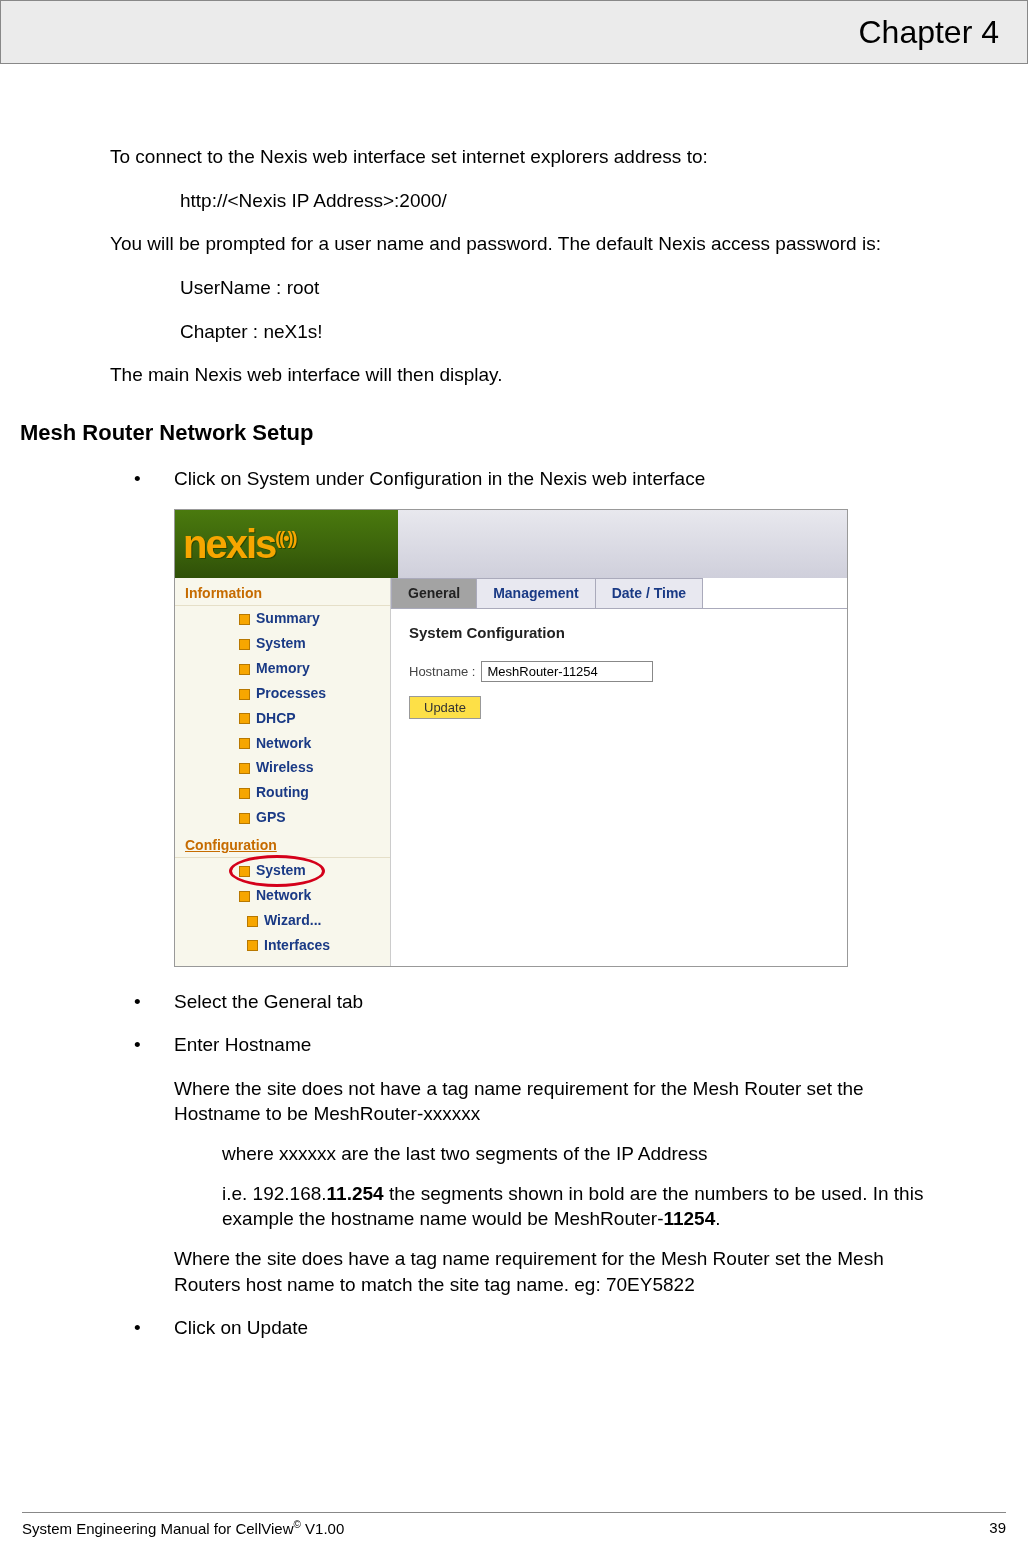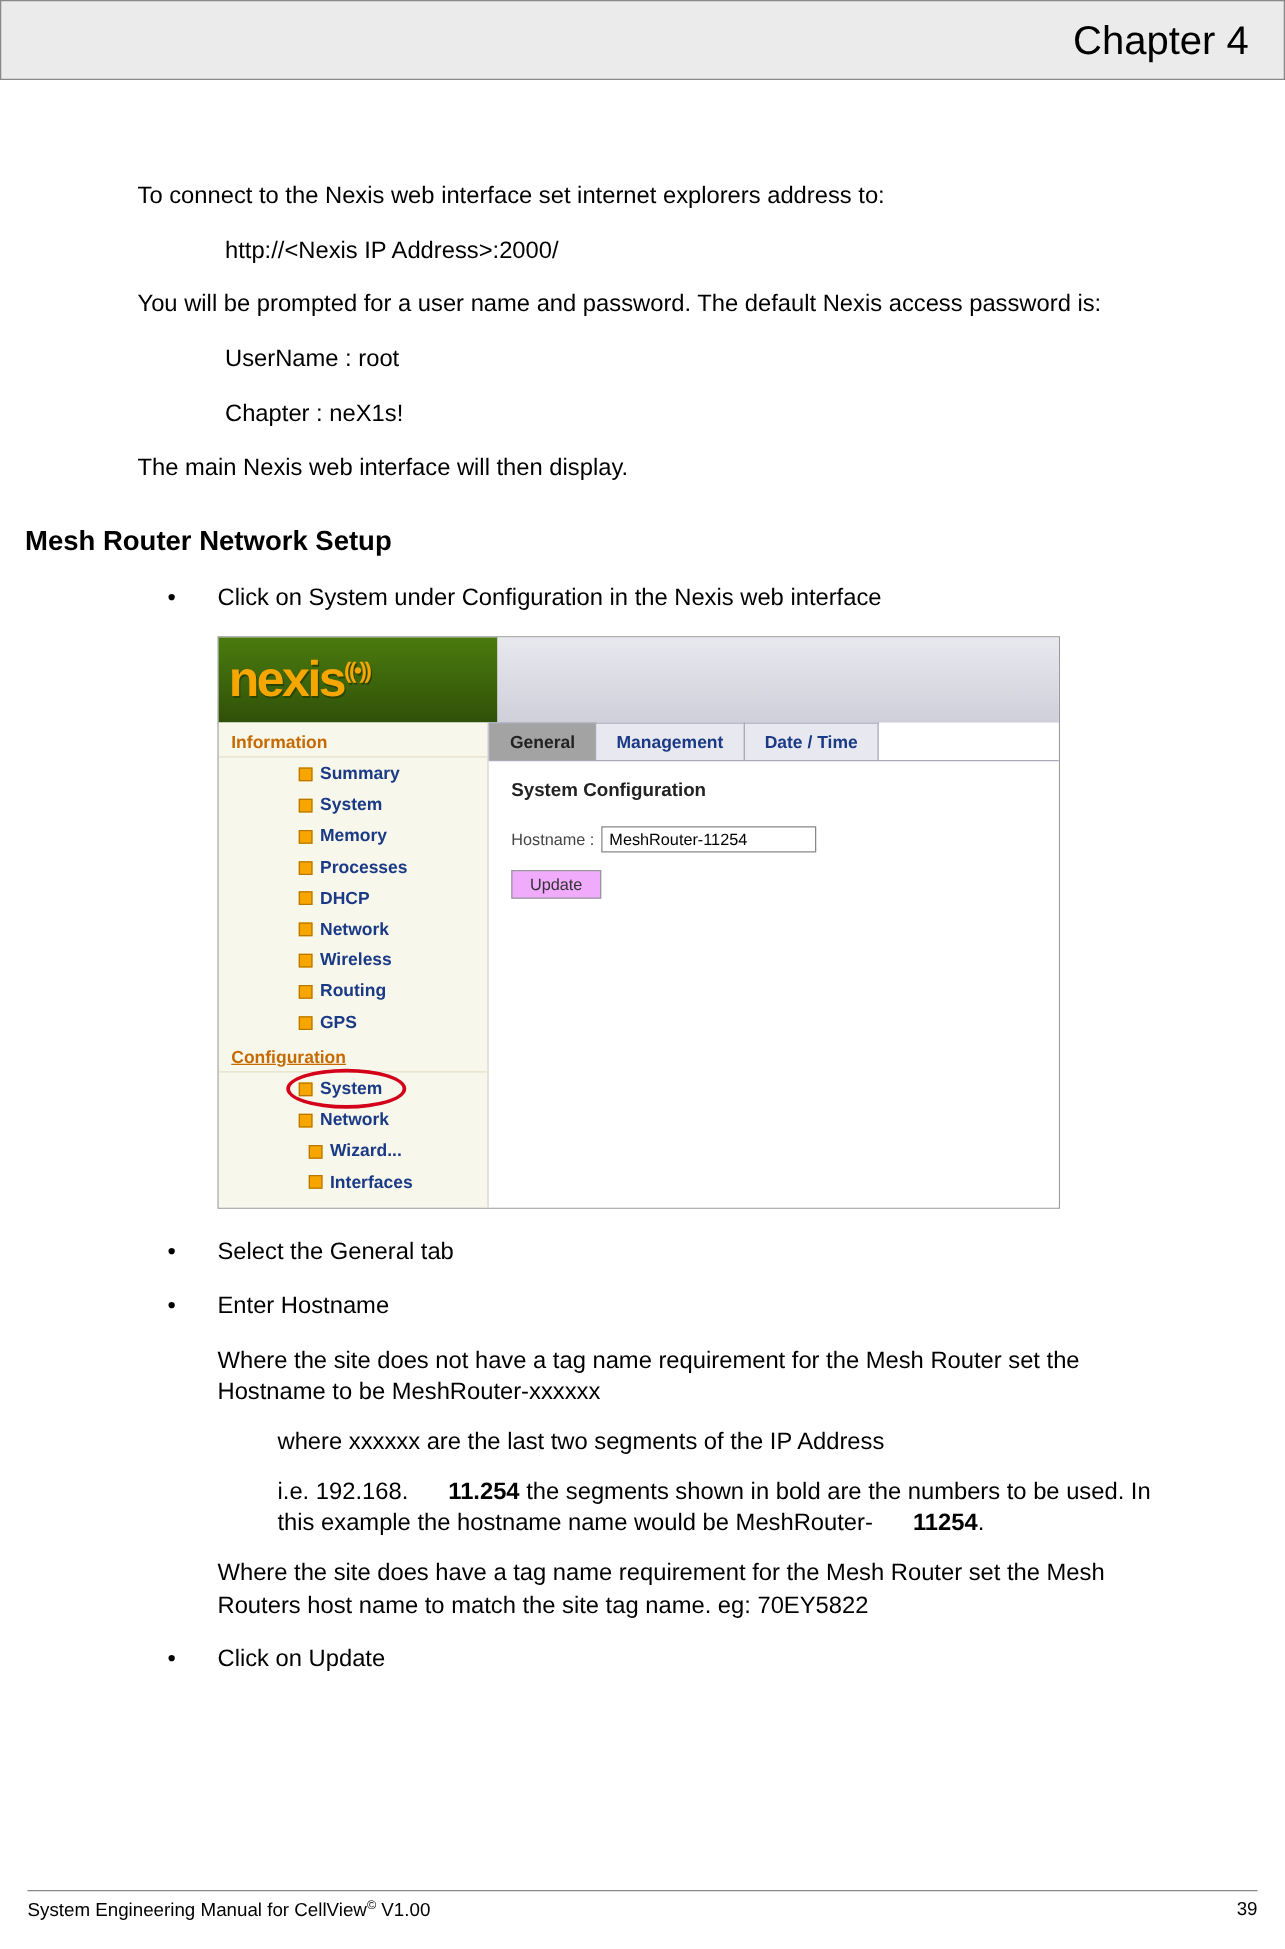"Update" .update-btn { background: #f0abfc -> #fde047 }
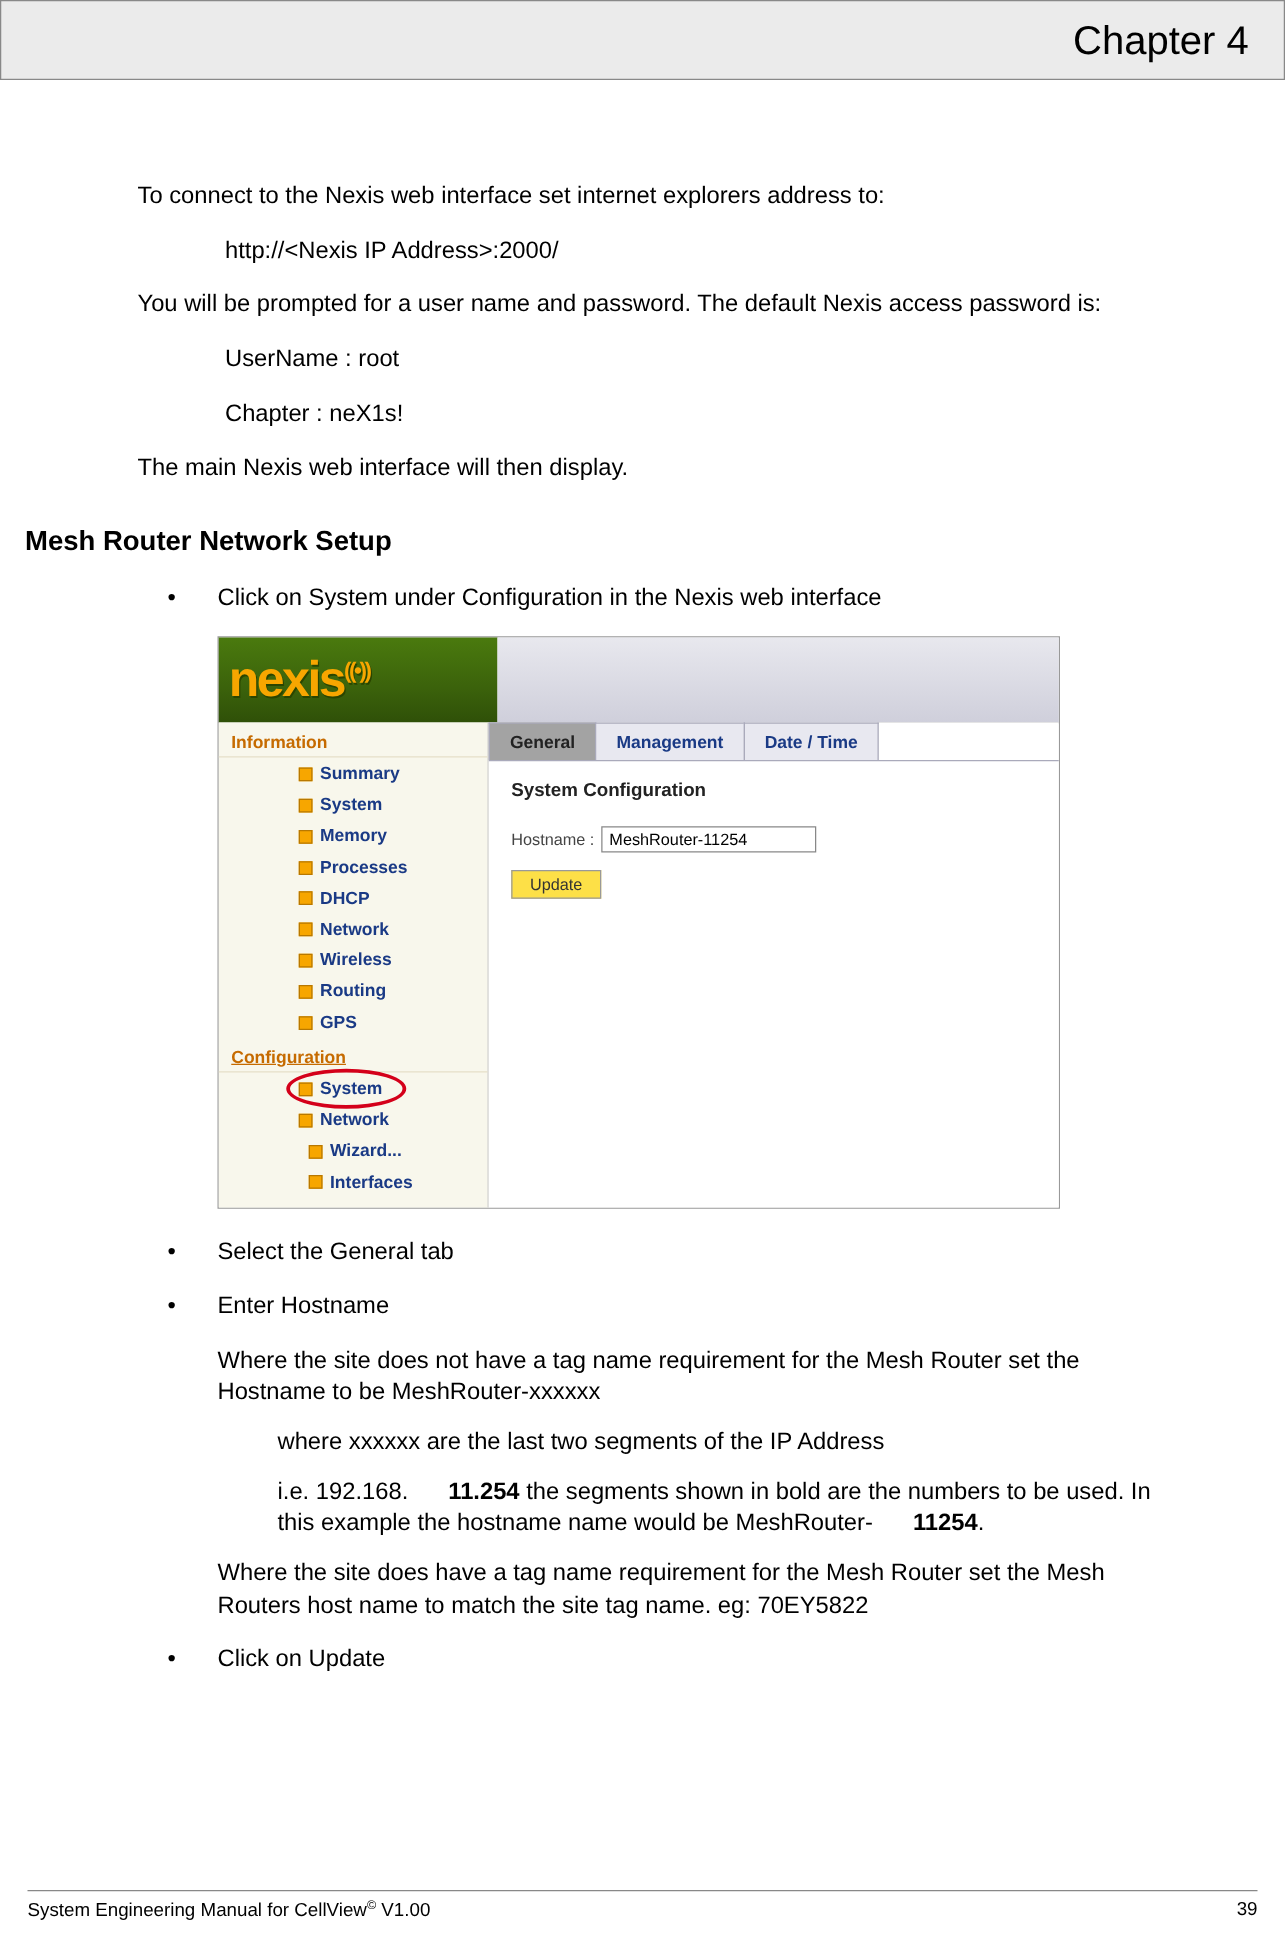"11.254" .bold { margin-left: 32px -> none }
